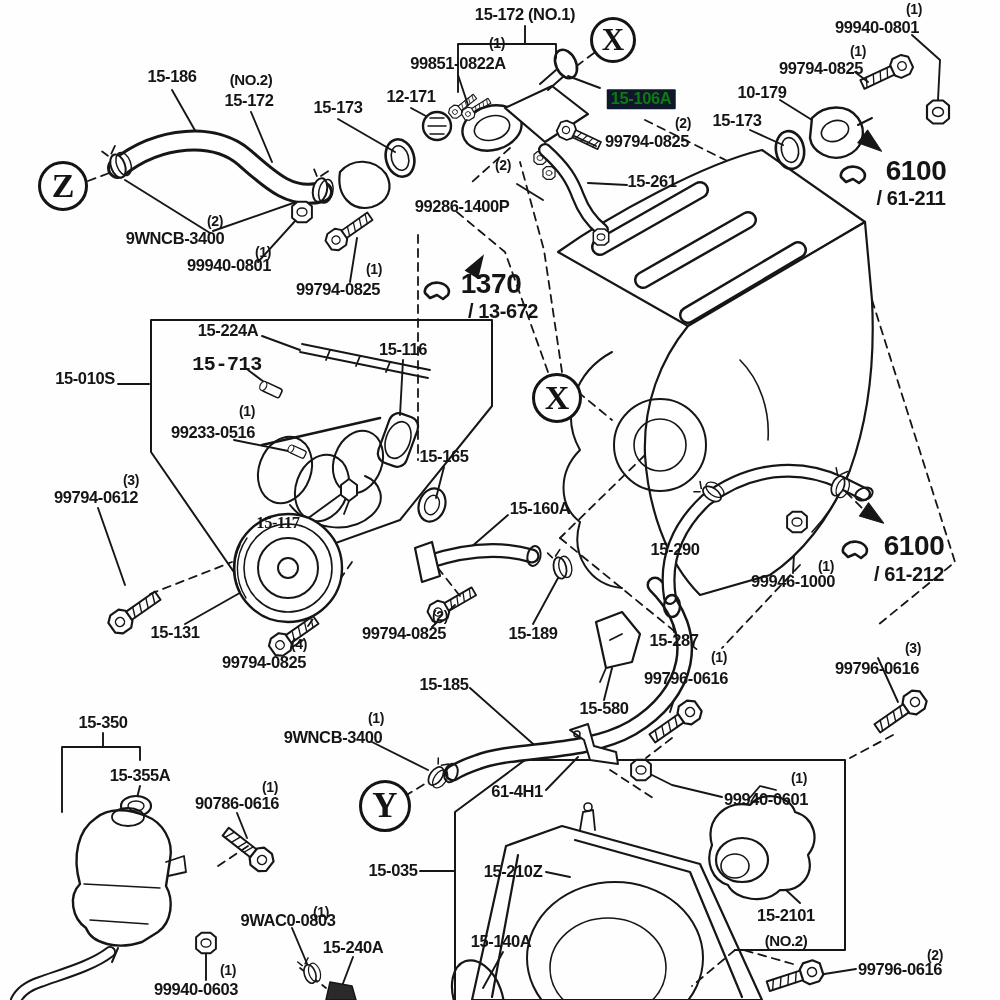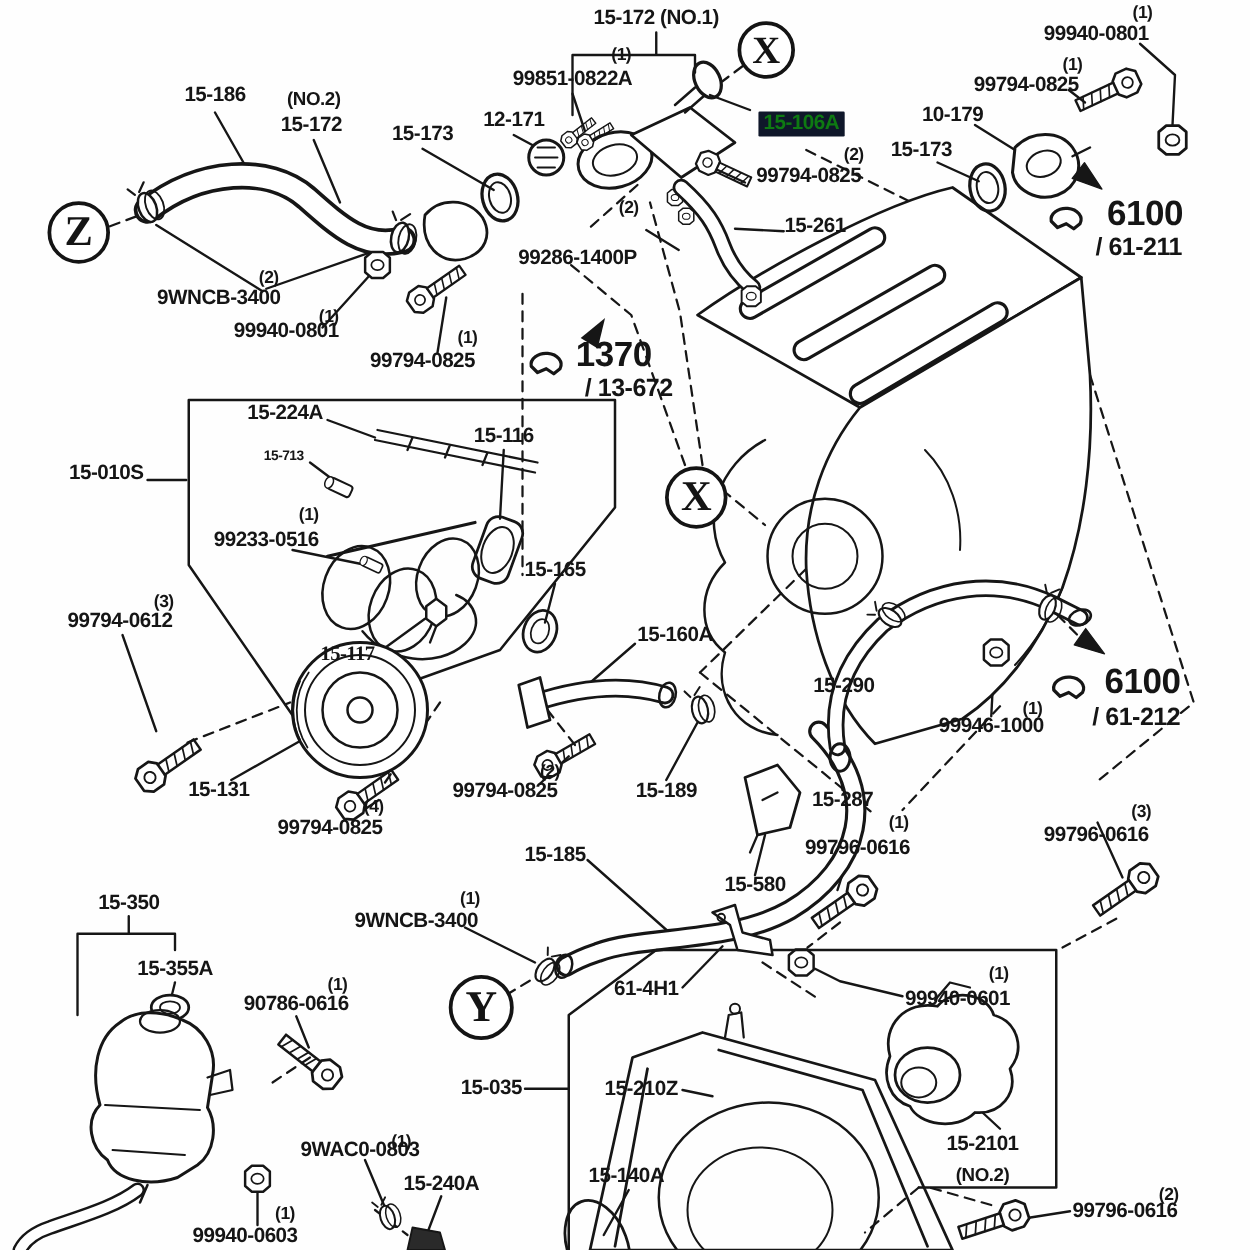"15-713" div.lbl { font-family: none -> Liberation Mono, monospace; font-size: 11px -> 20px }
